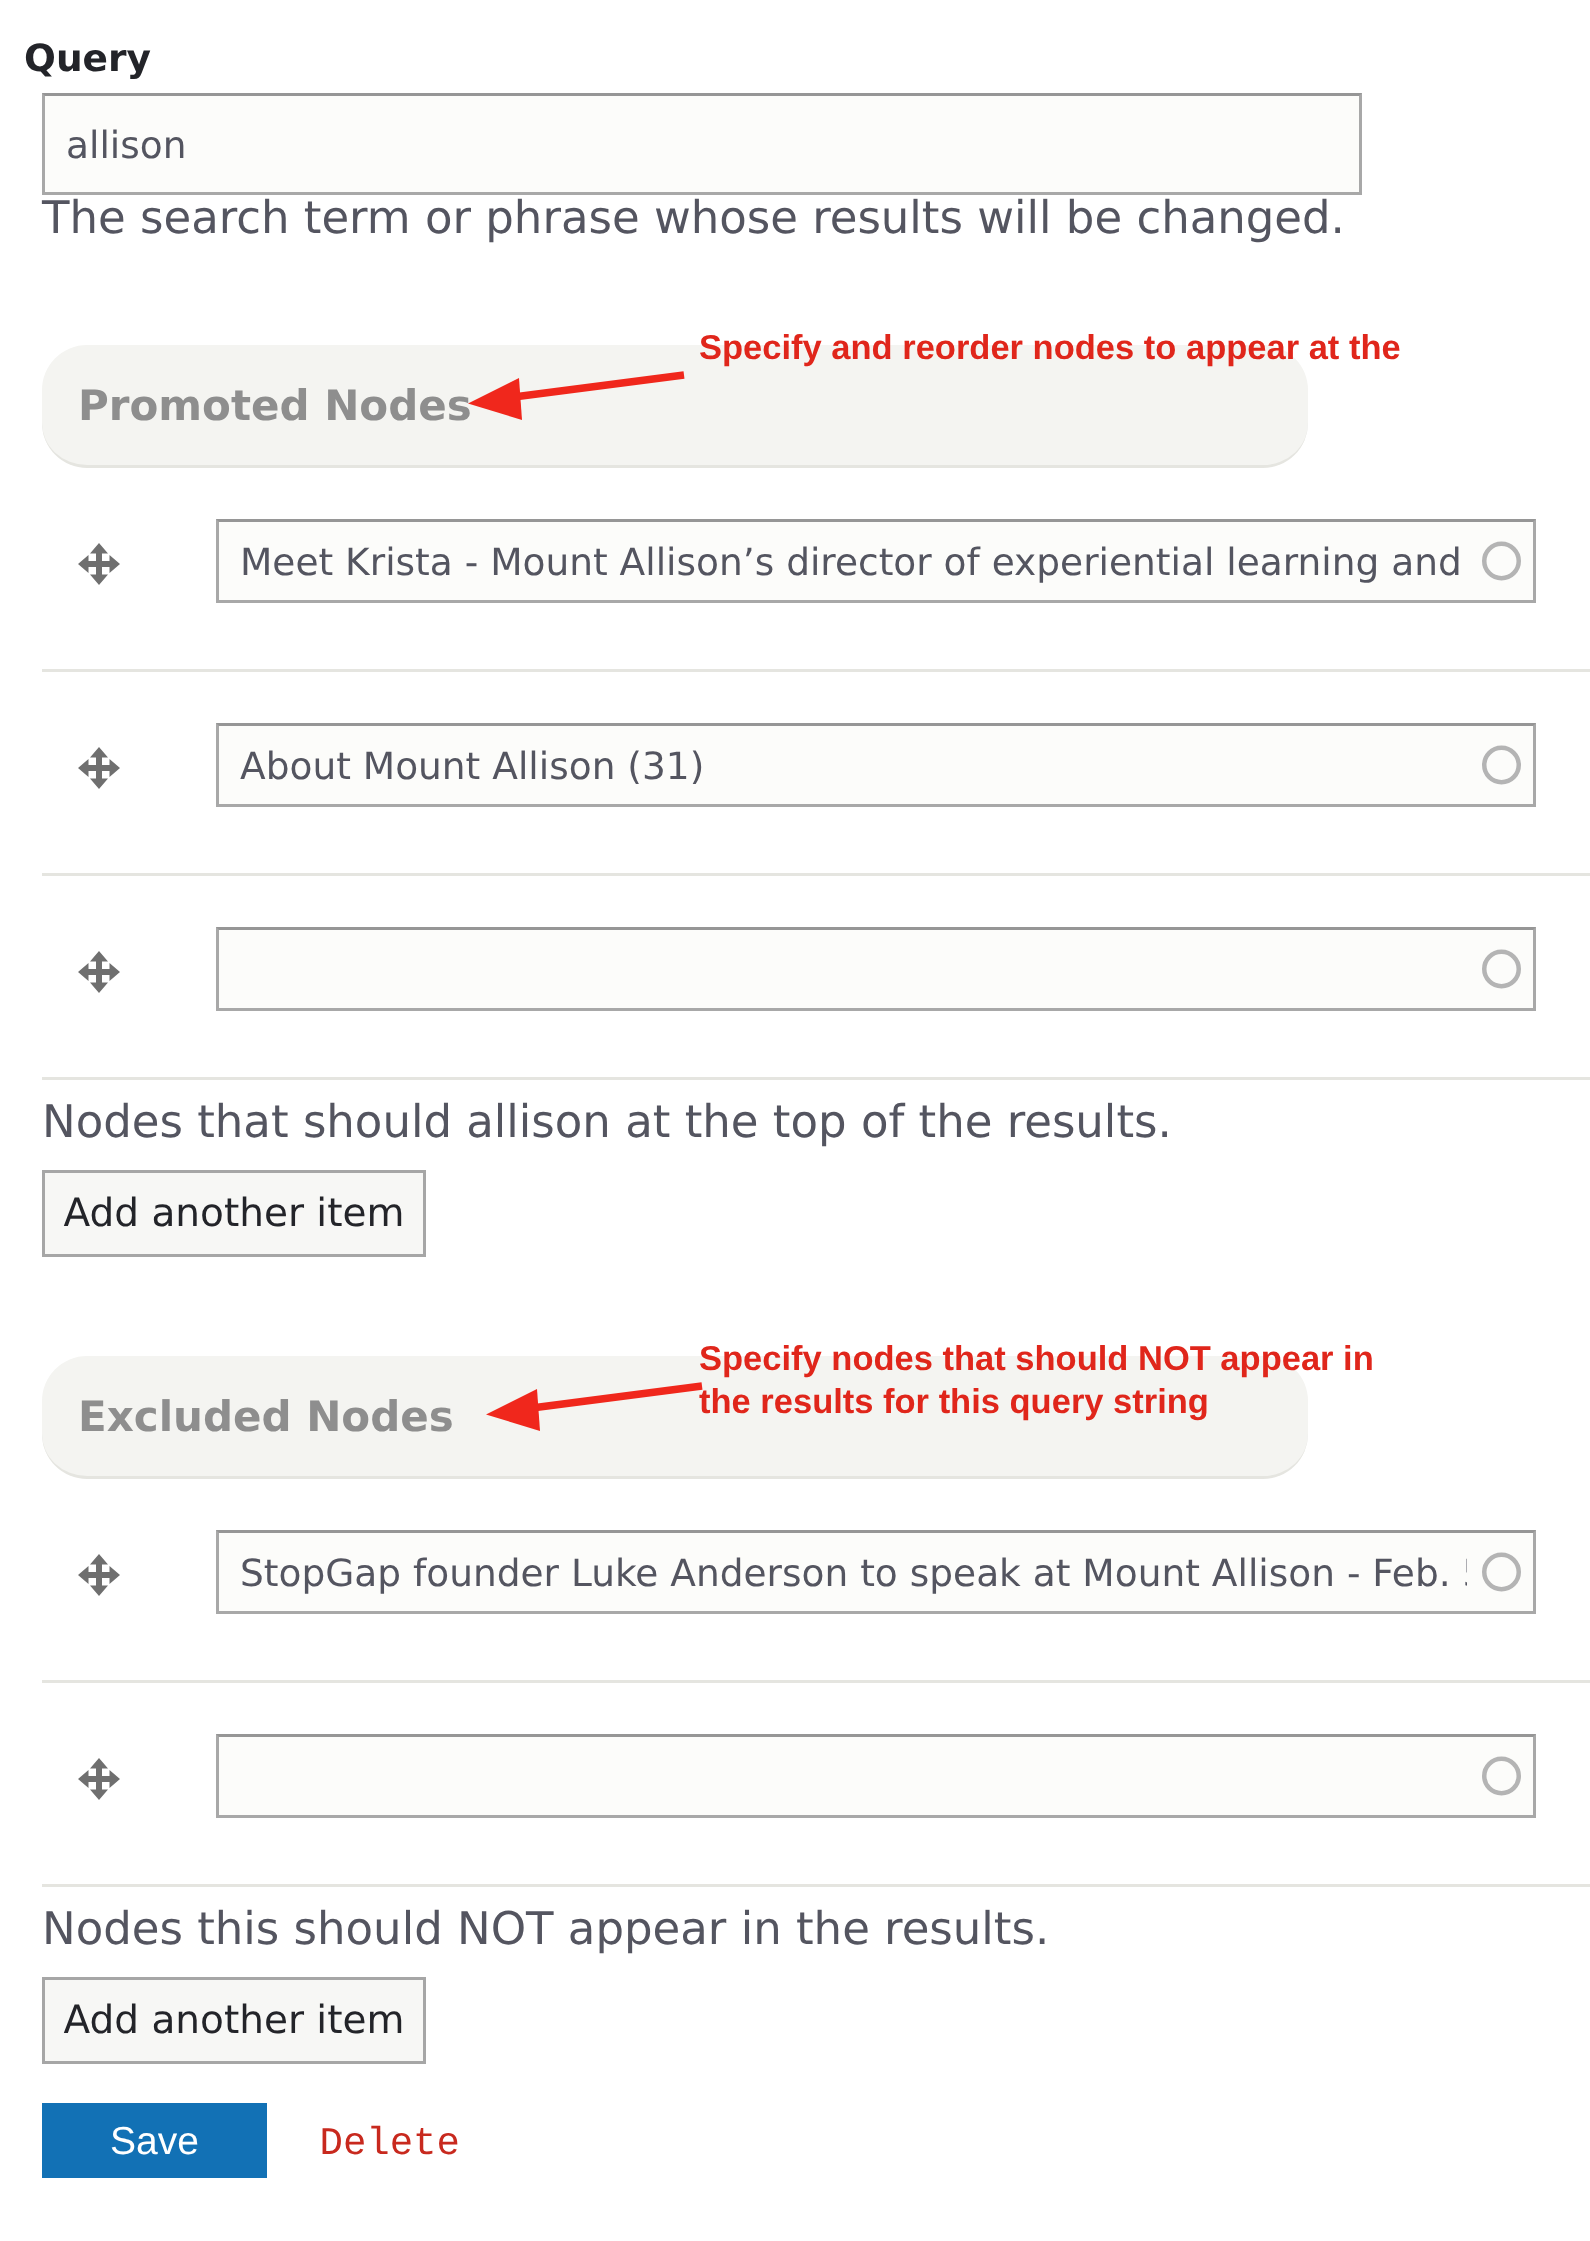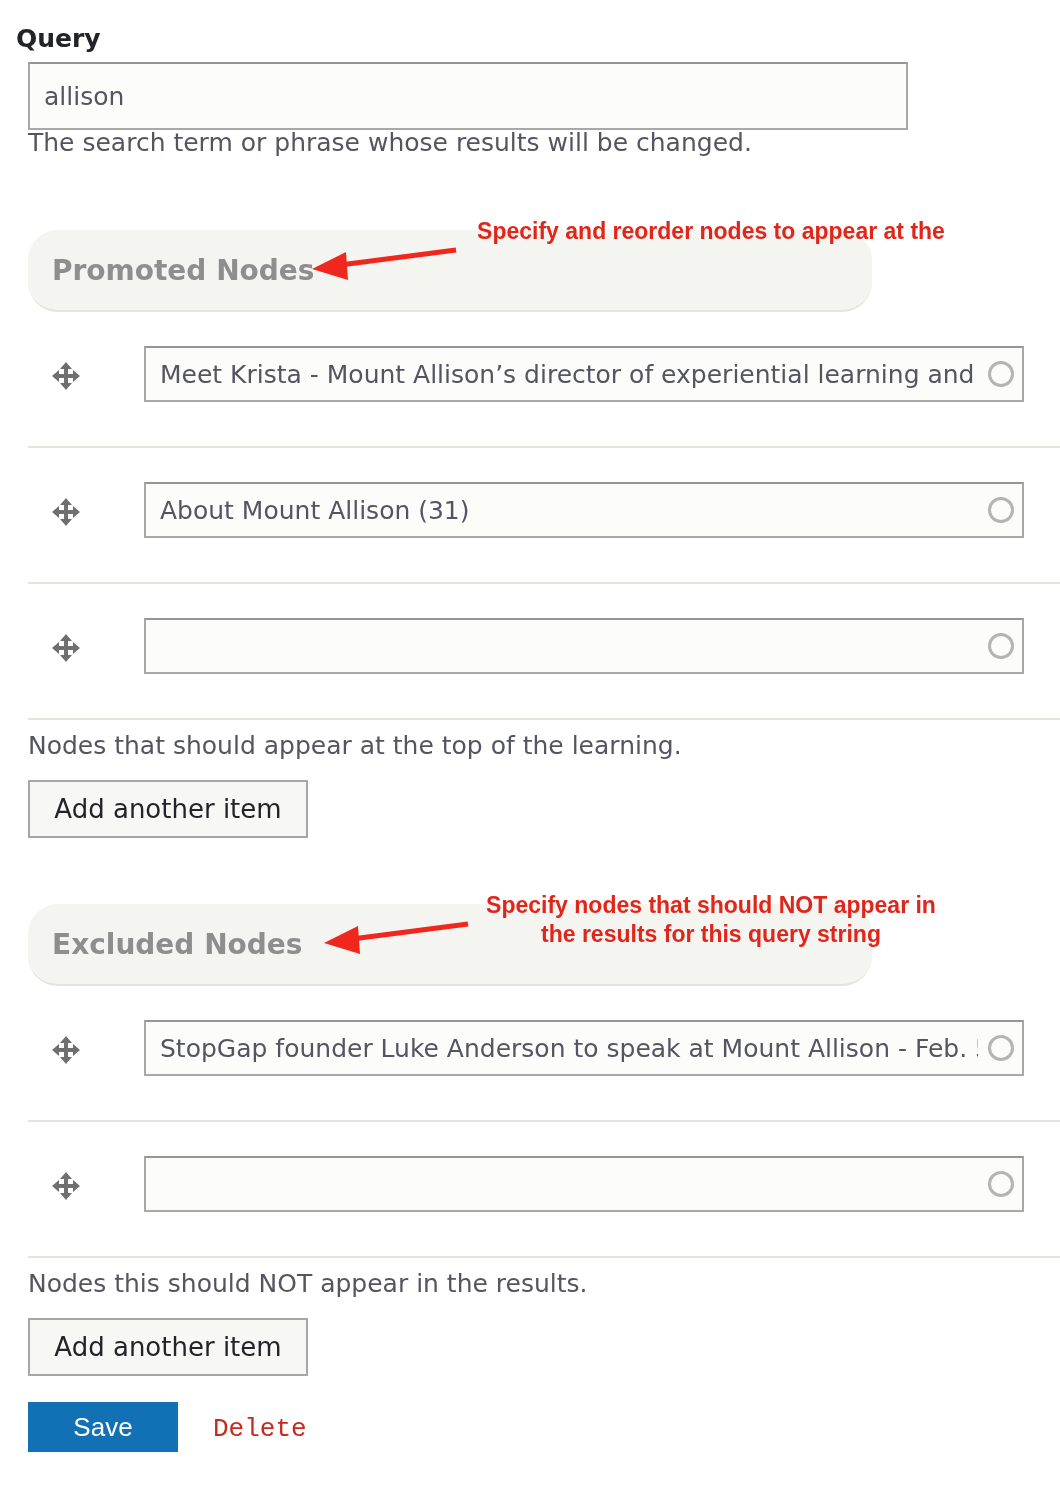"The search term or phrase" .desc { font-size: 25px -> 30px }
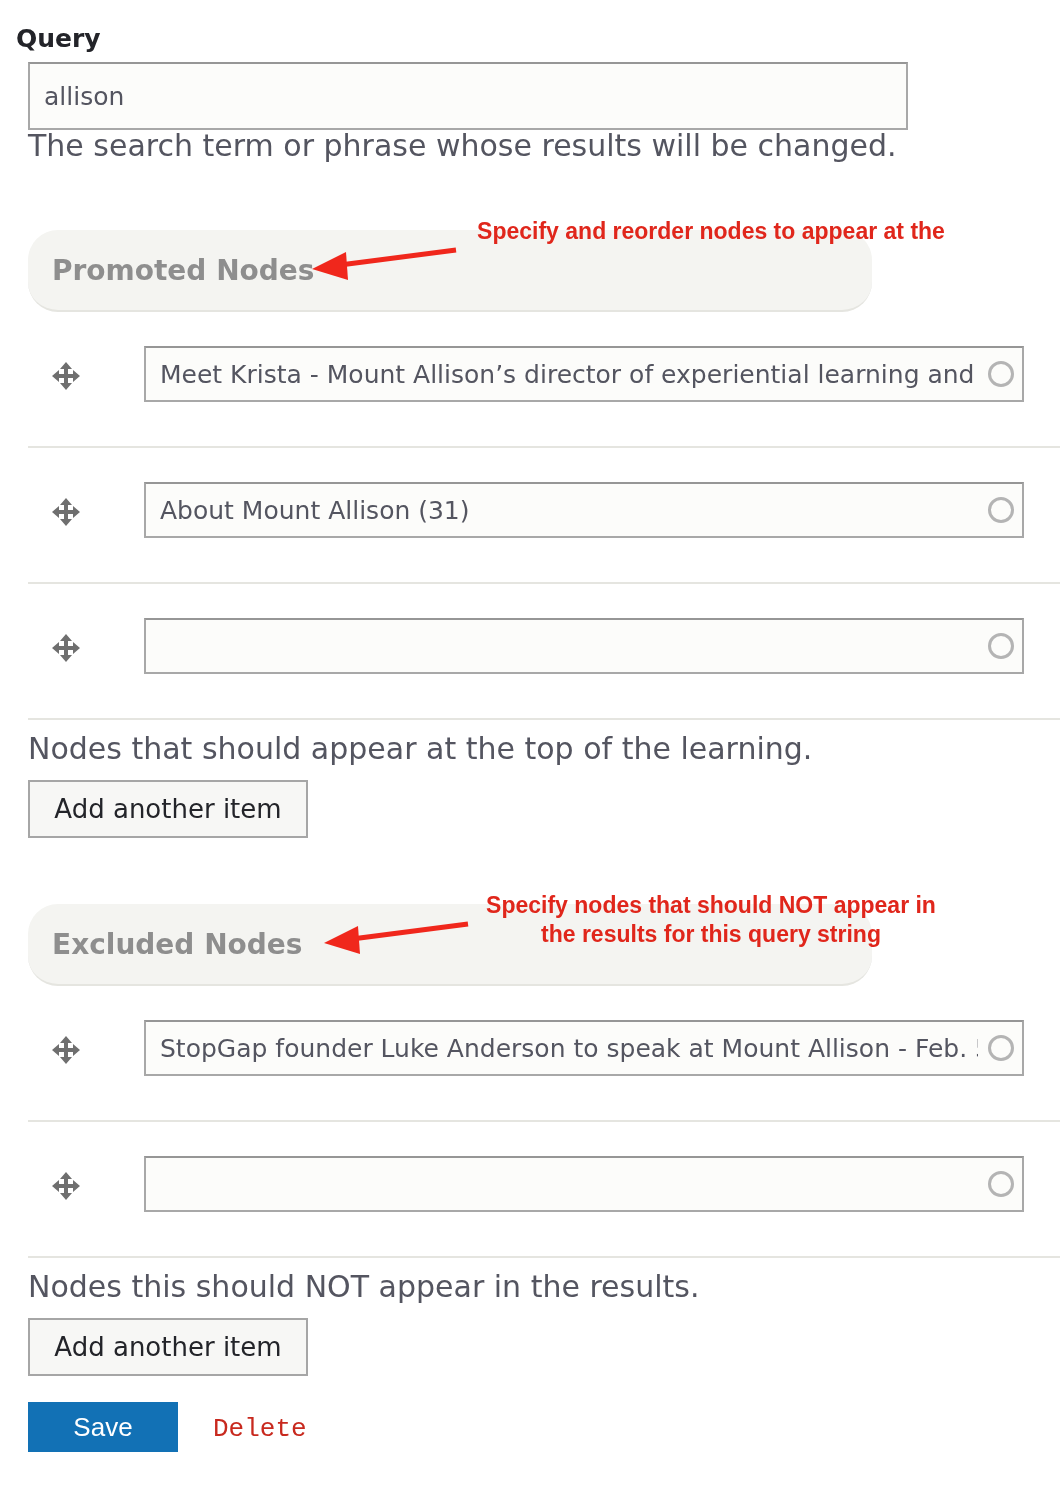"Specify and reorder nodes to" .annotation { text-align: center -> none }
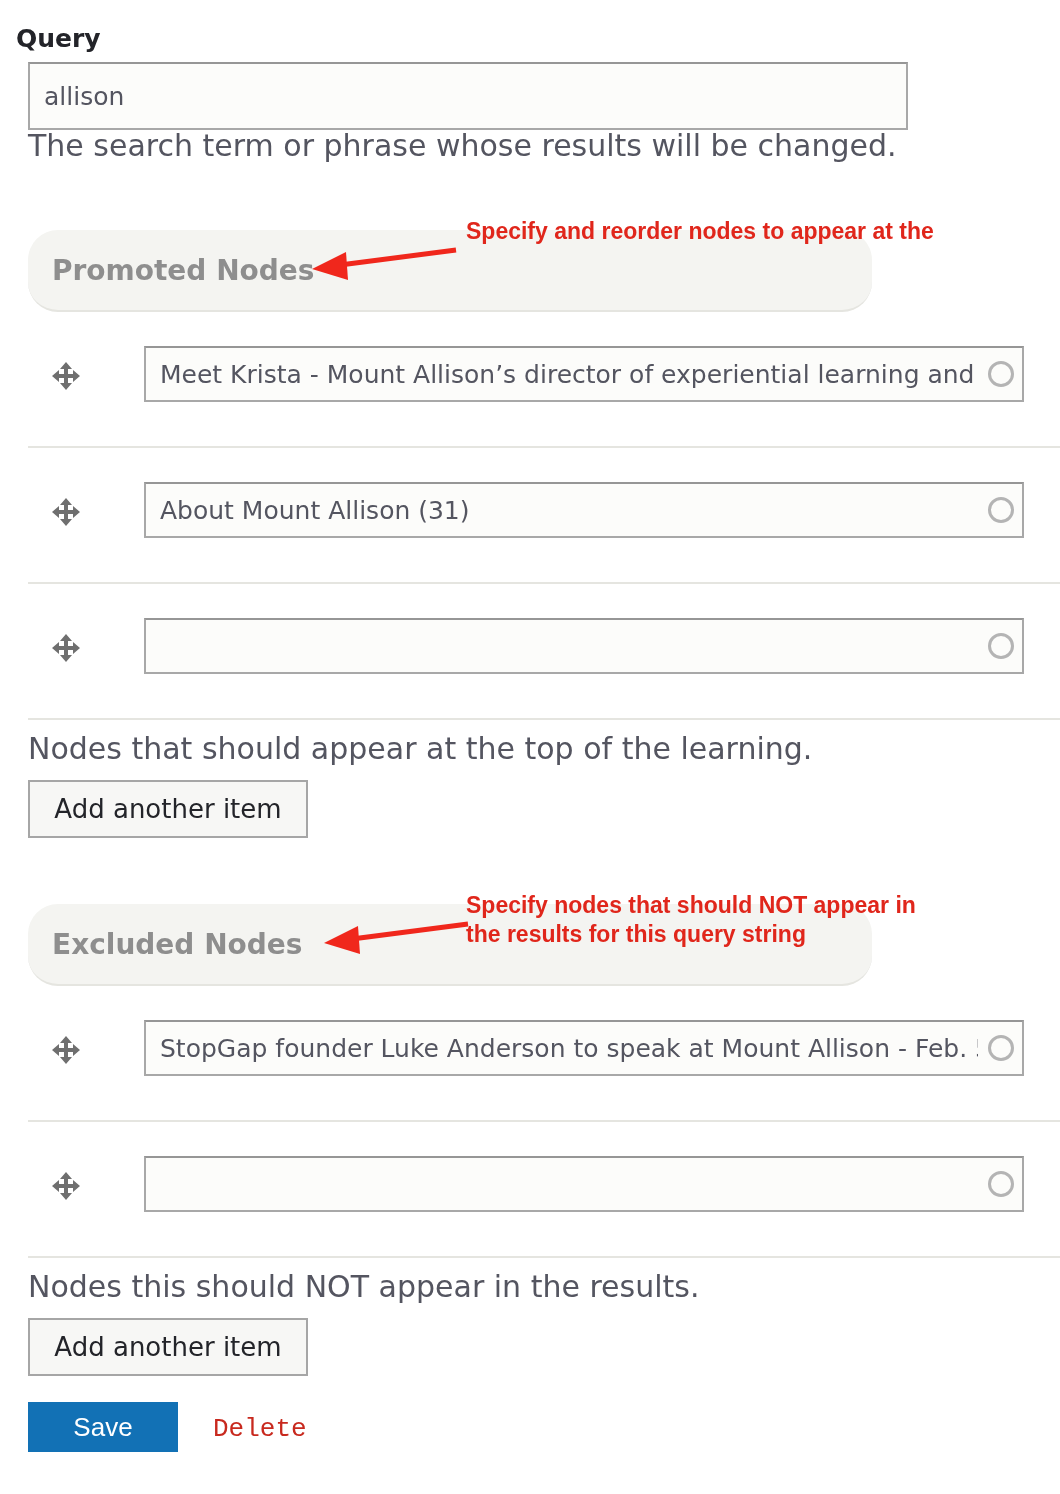"Nodes that should appear at" div.desc { text: appear at the top of the learning -> allison at the top of the results }
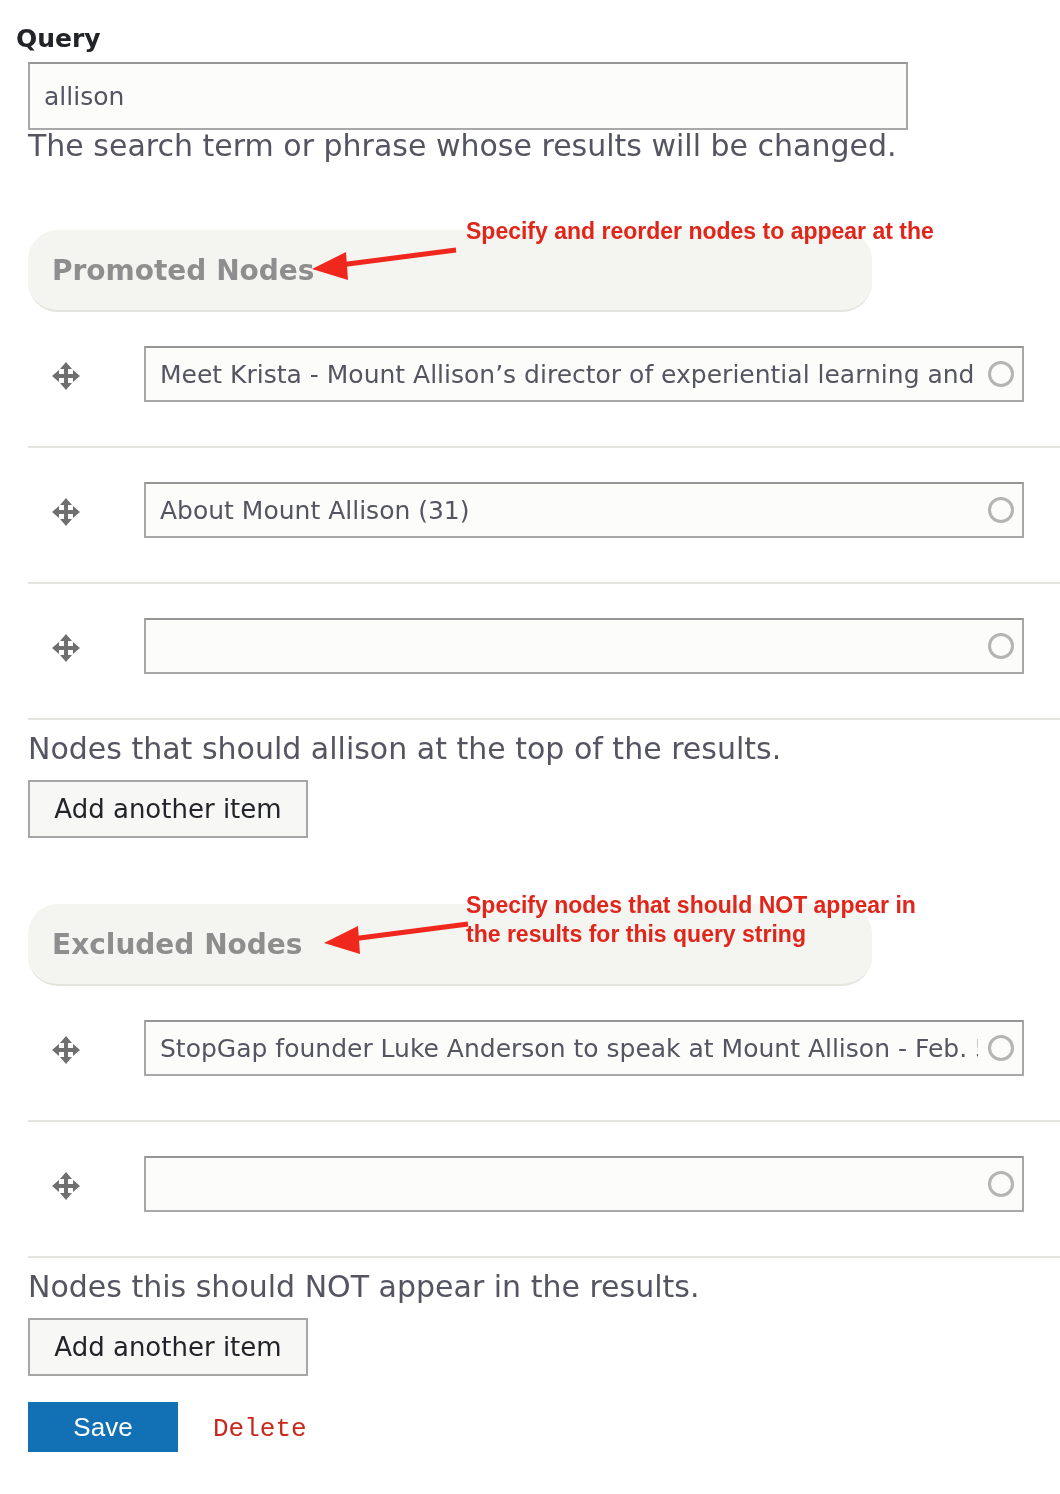"Add another item" .btn-secondary { width: 280px -> 256px }
